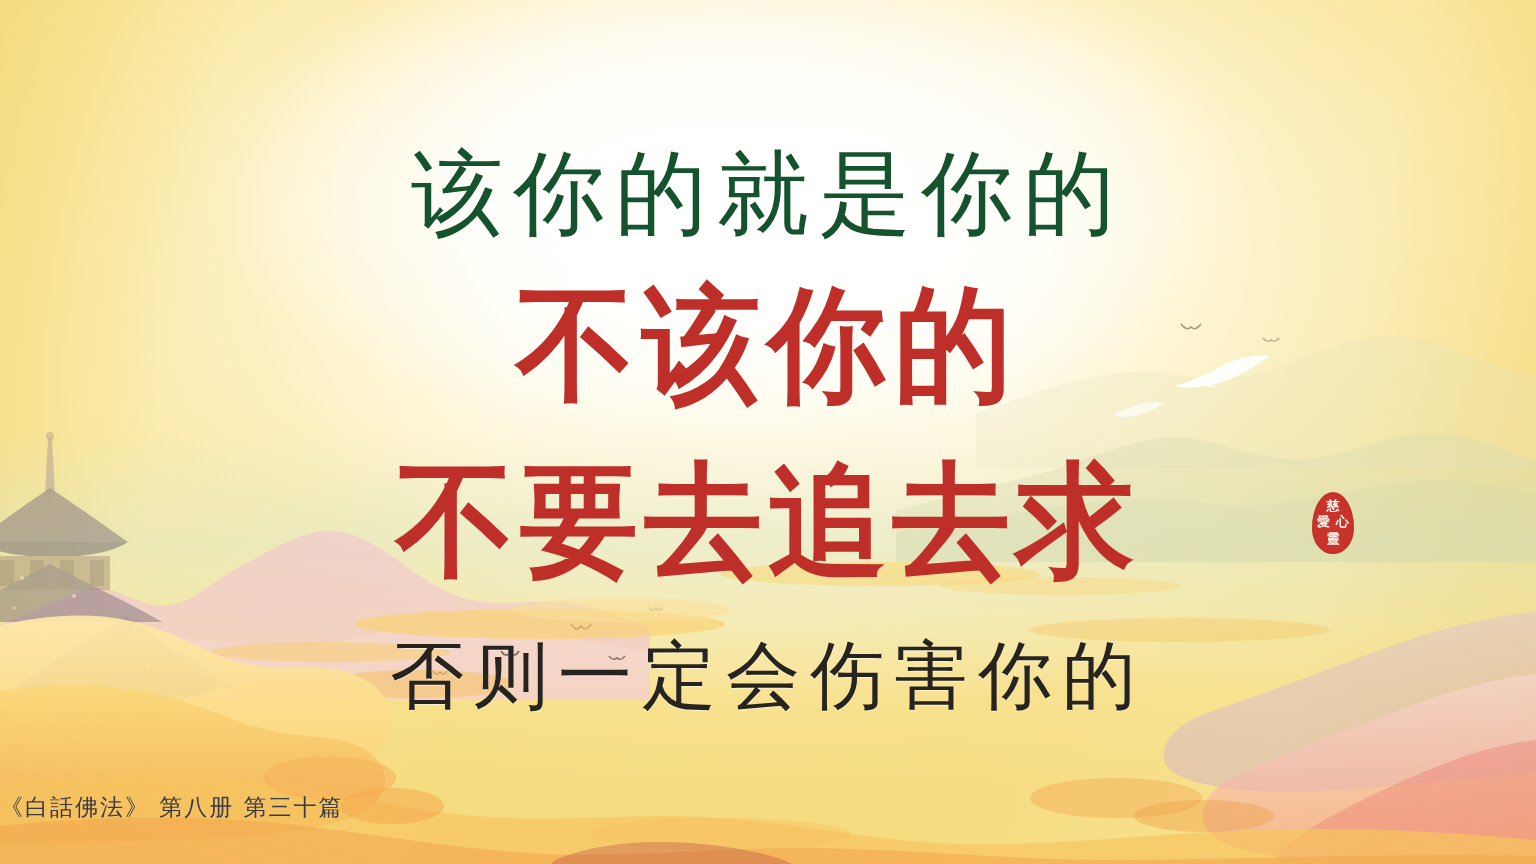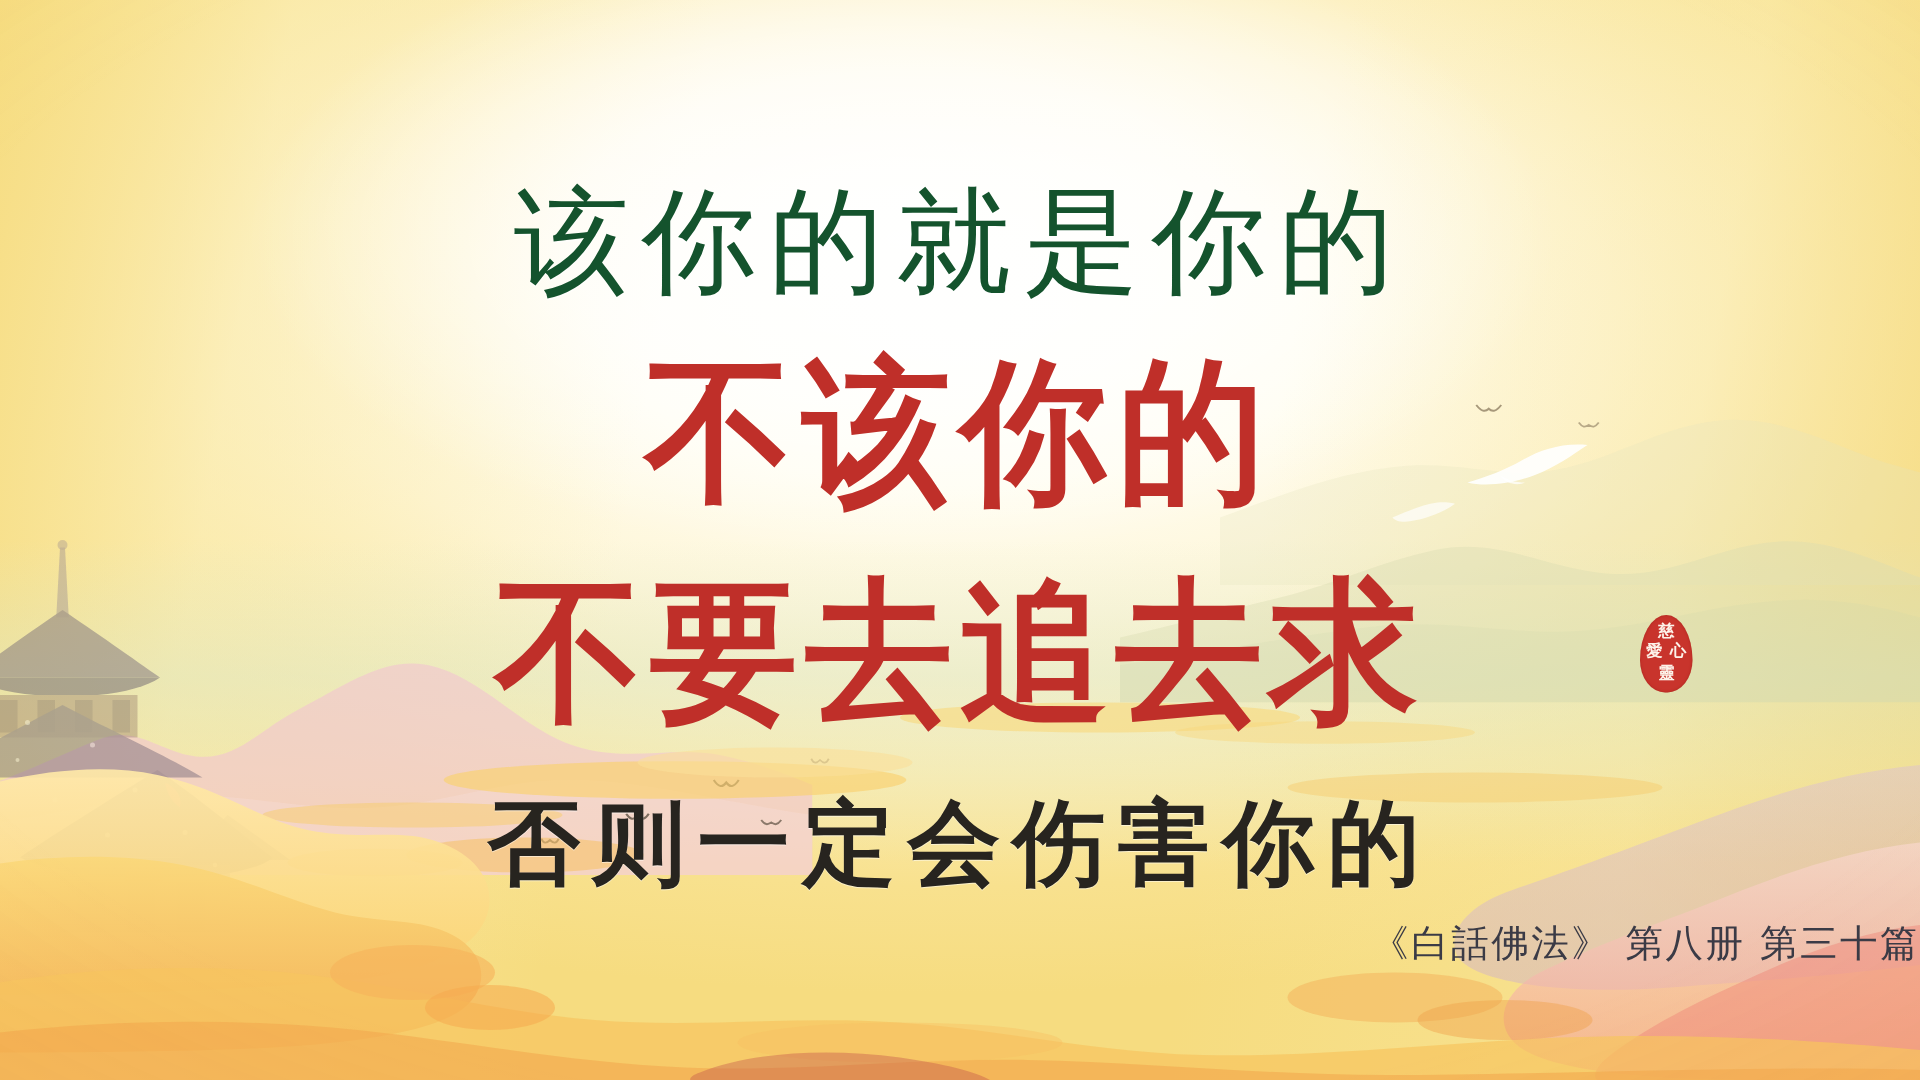"否则一定会伤害你的" .line-4 { font-weight: 700 -> 400 }
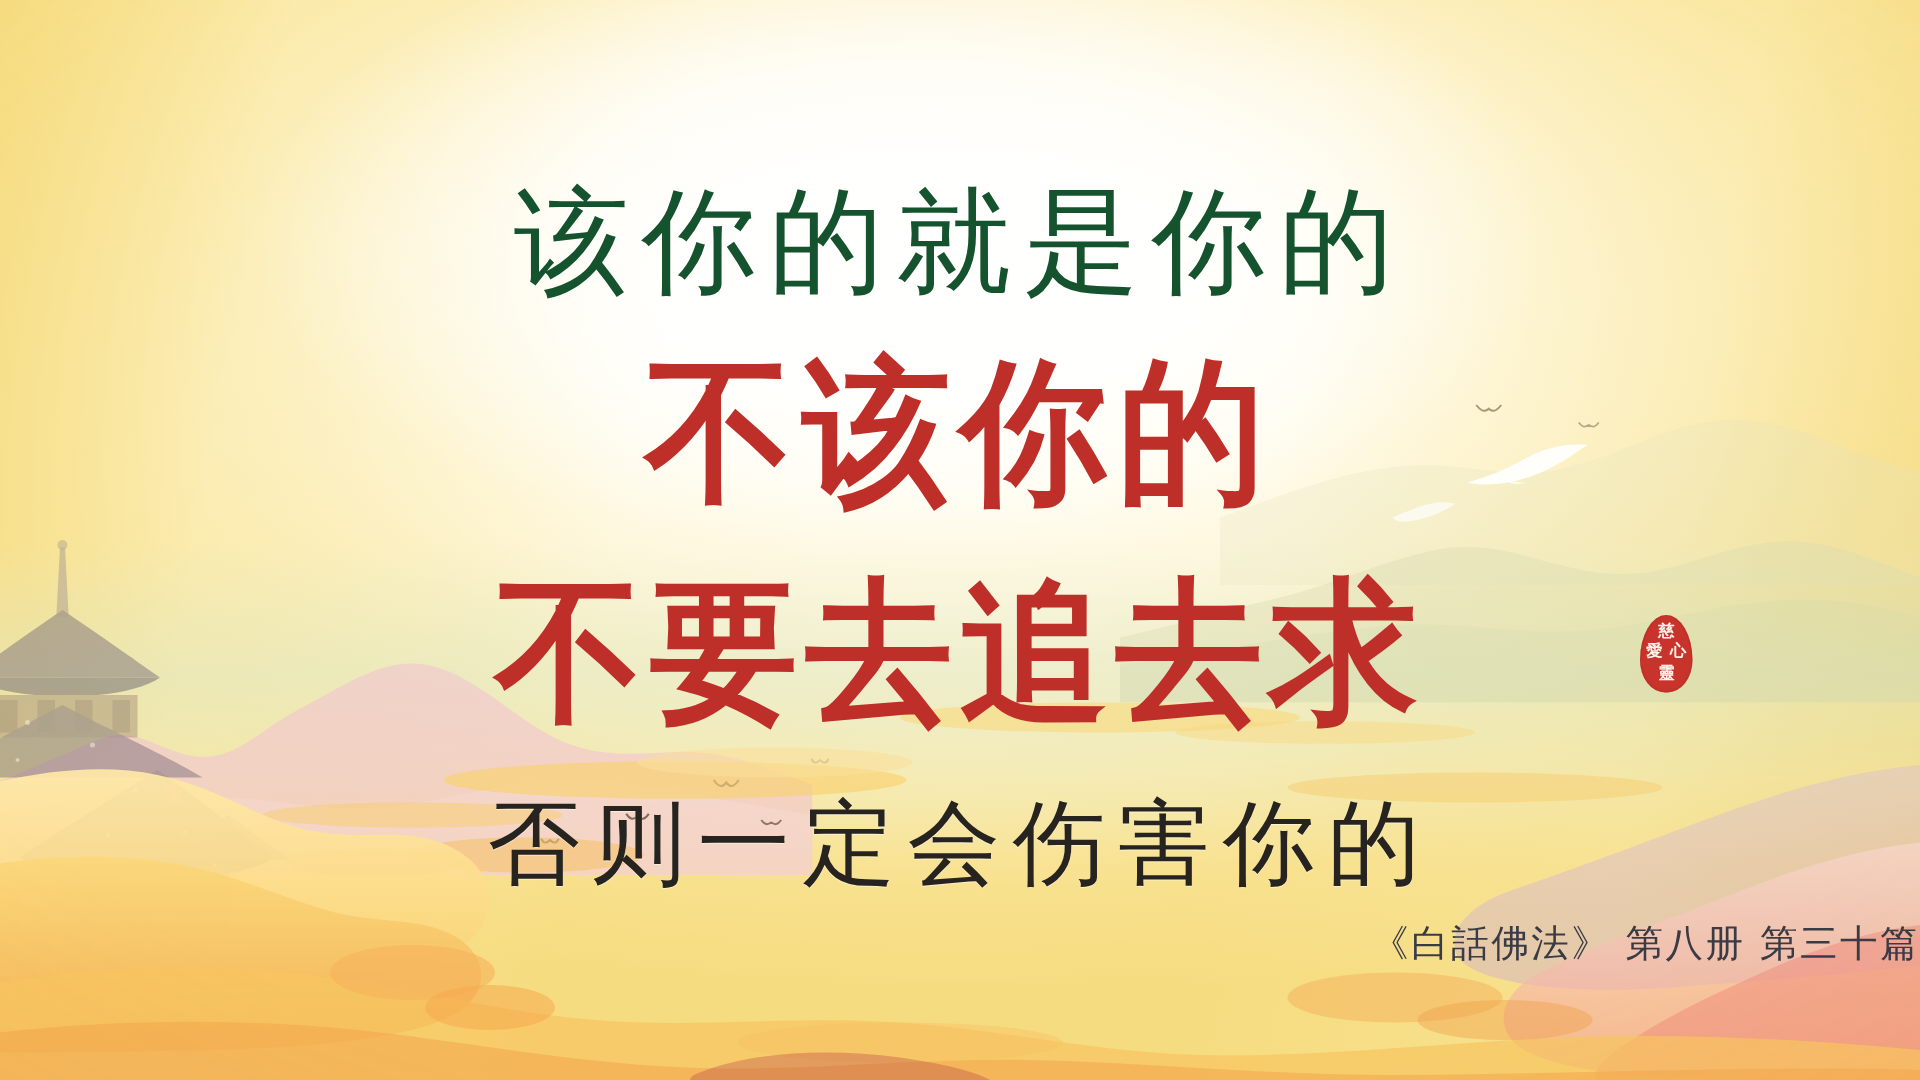"《白話佛法》 第八册 第三十篇" .source { font-size: 30px -> 23px; text-align: right -> left; top: 735px -> 792px }
